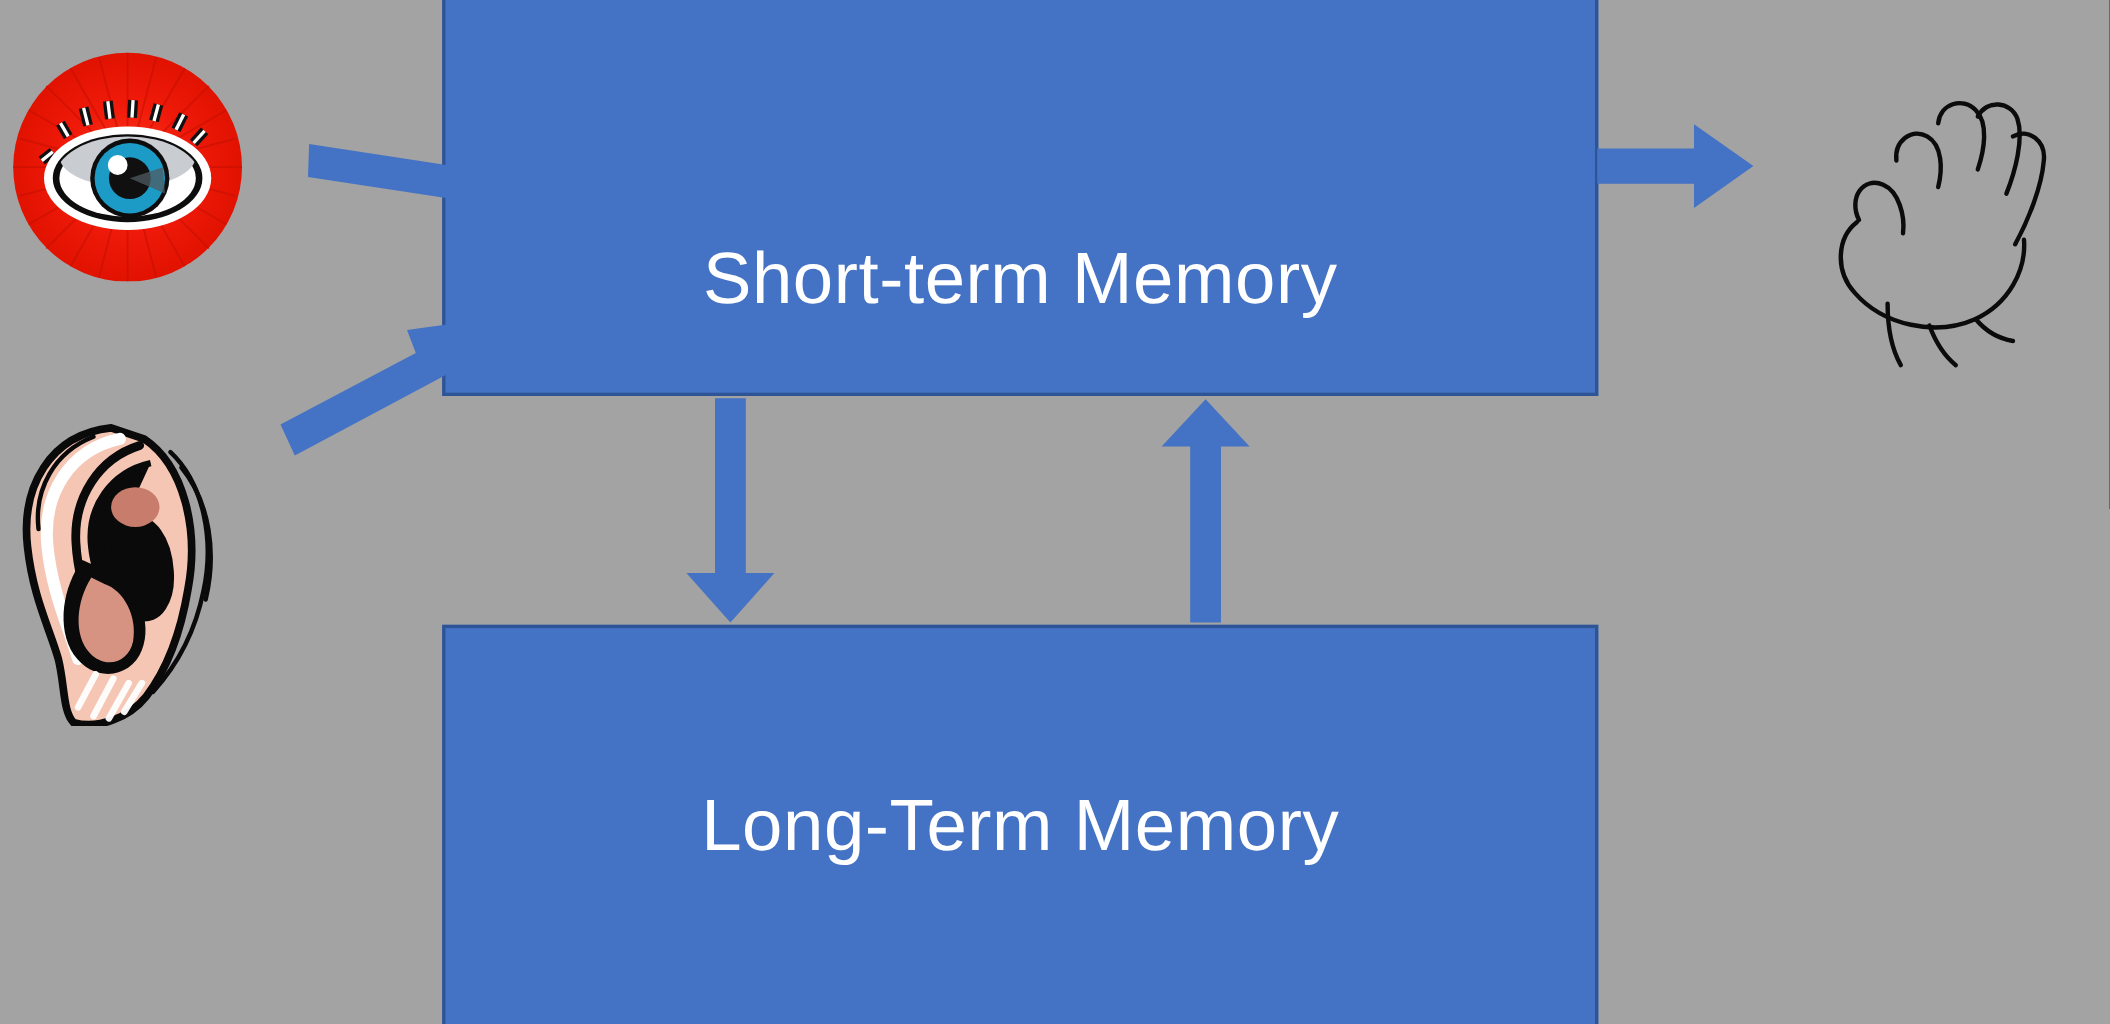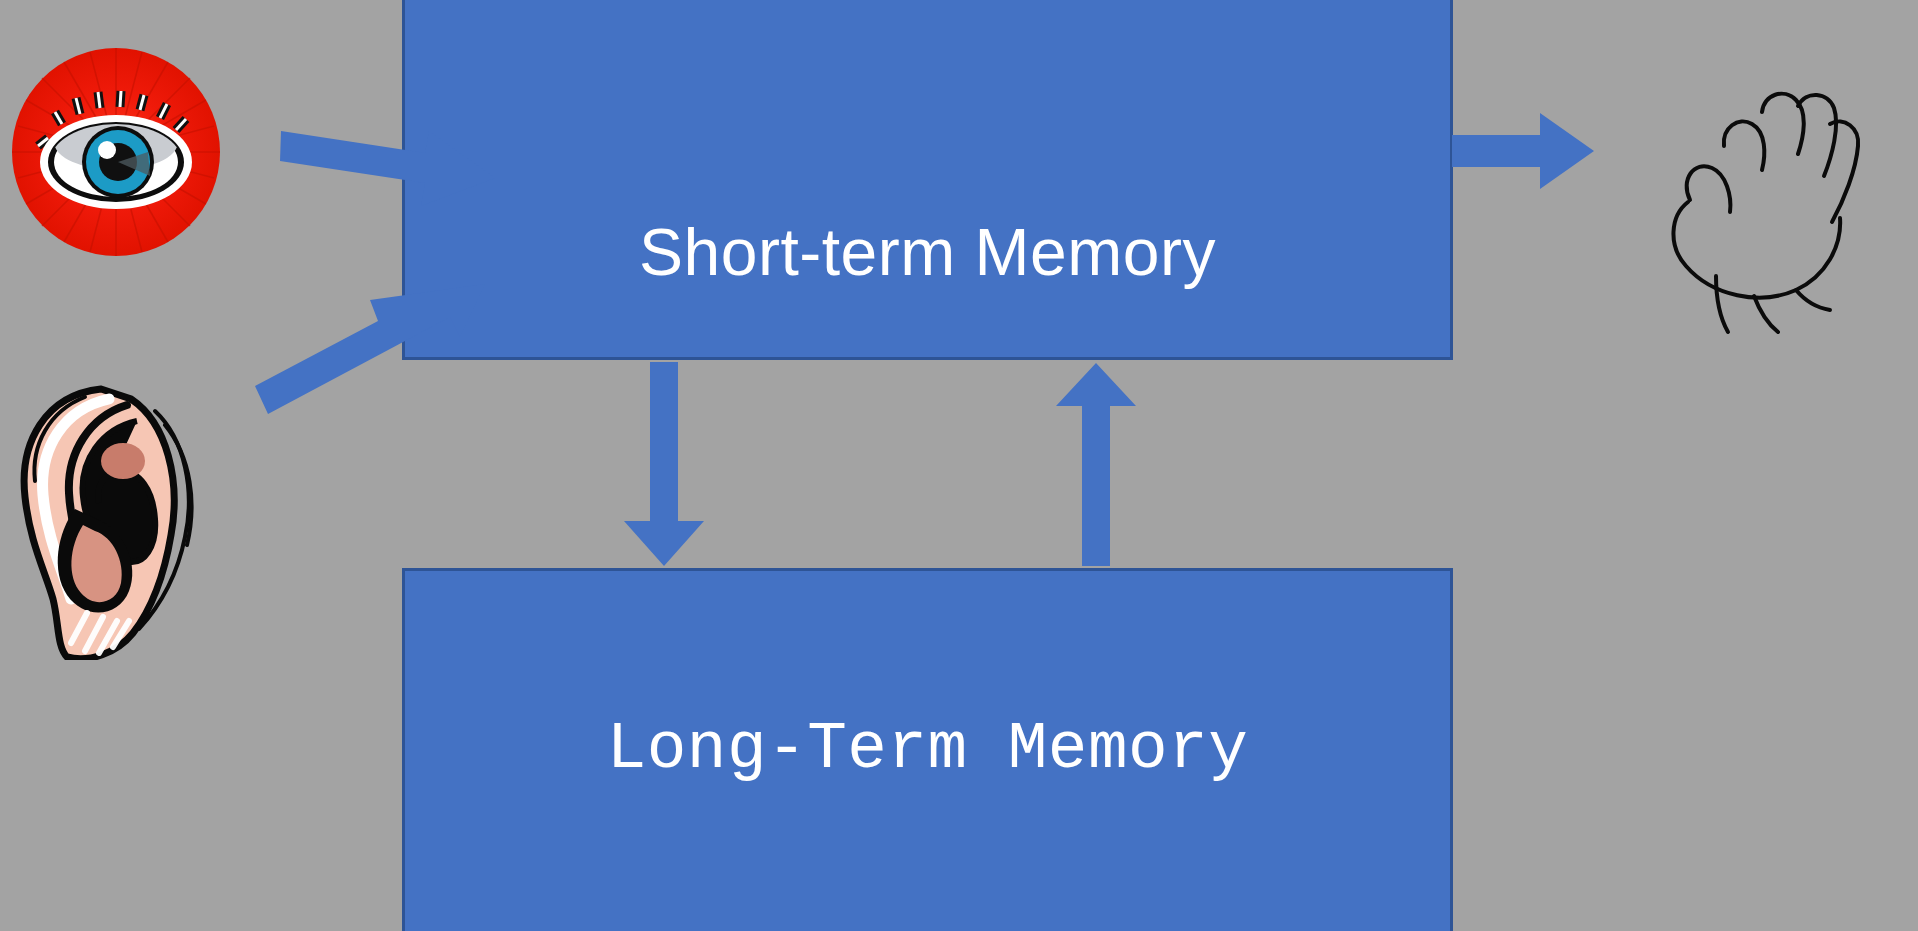"Long-Term Memory" #ltm-box .box-label { font-family: Liberation Mono, monospace -> none }
